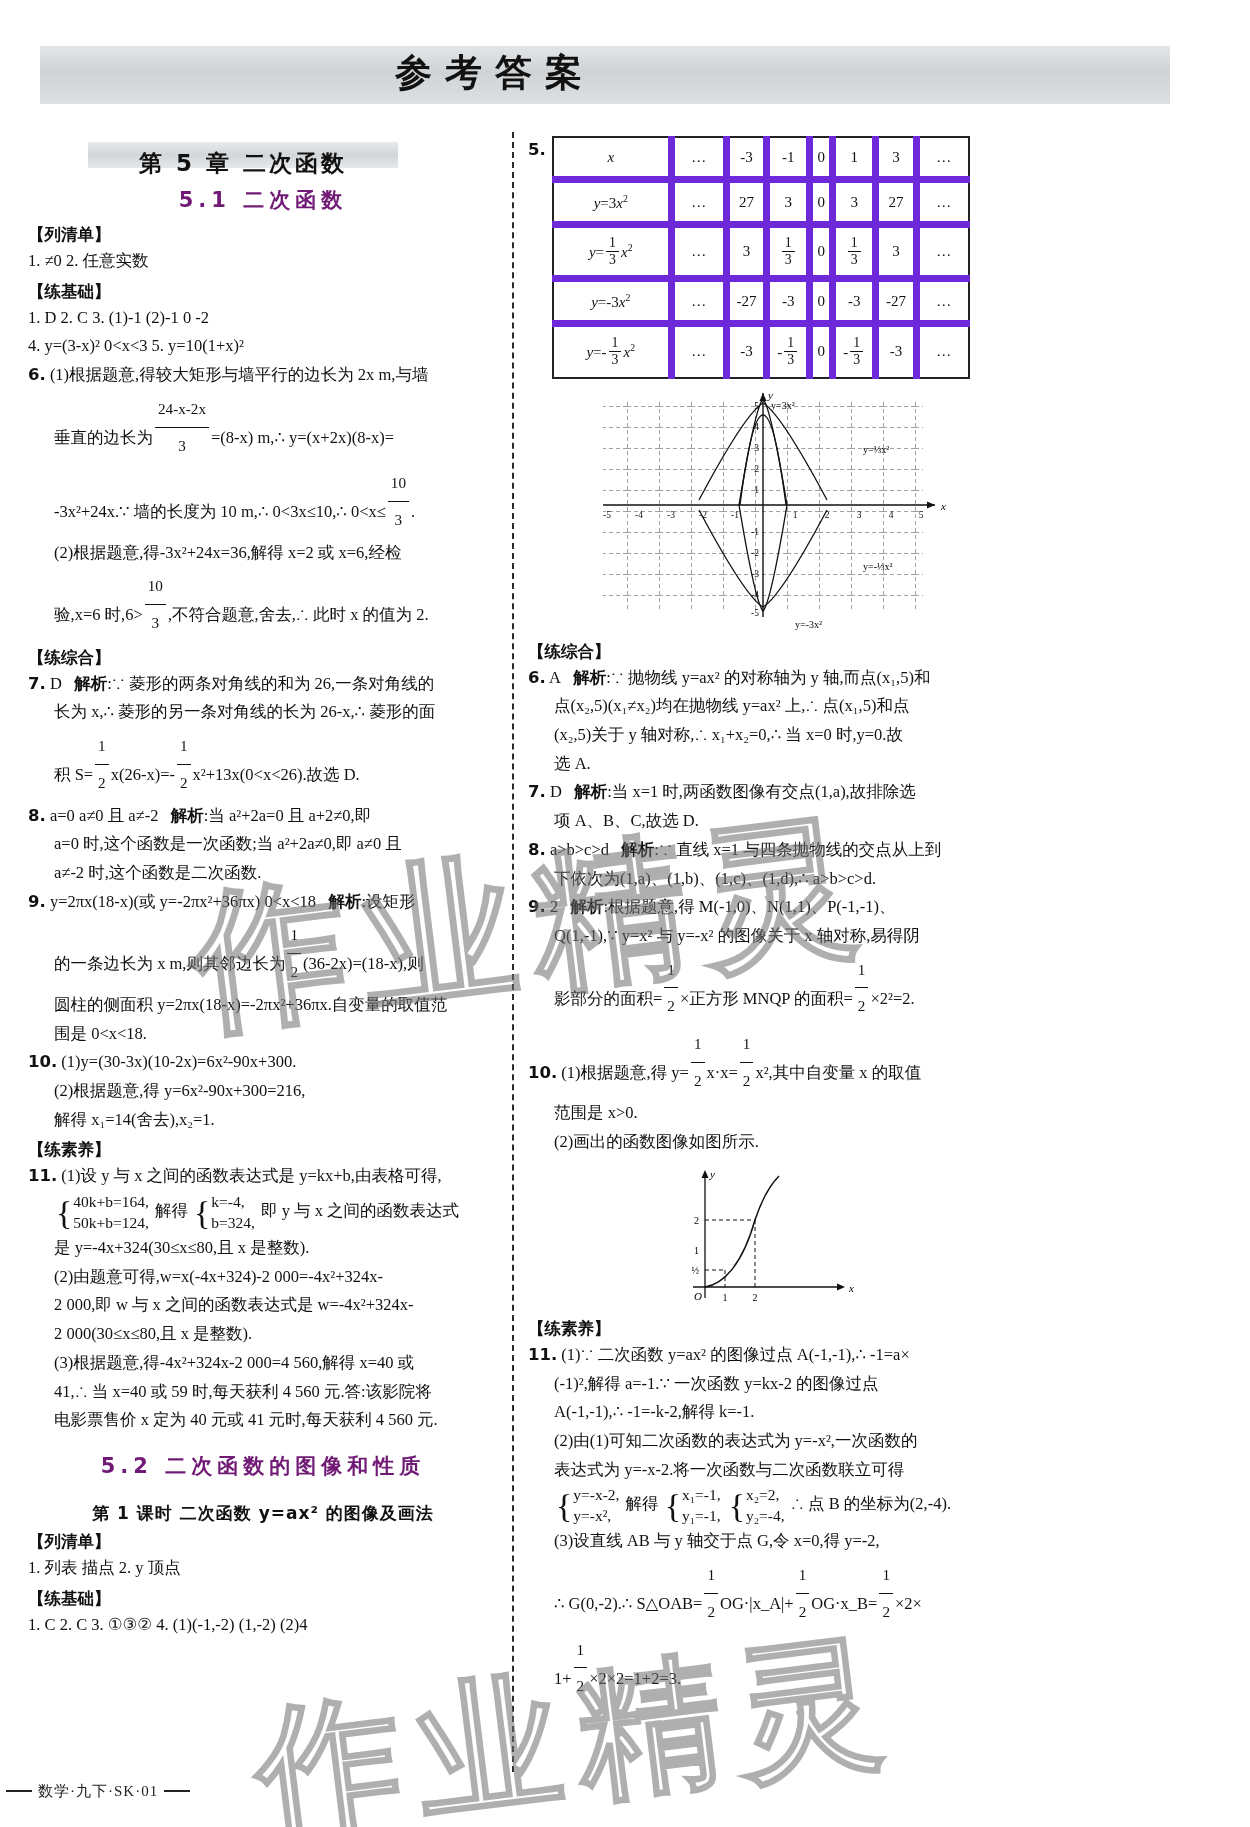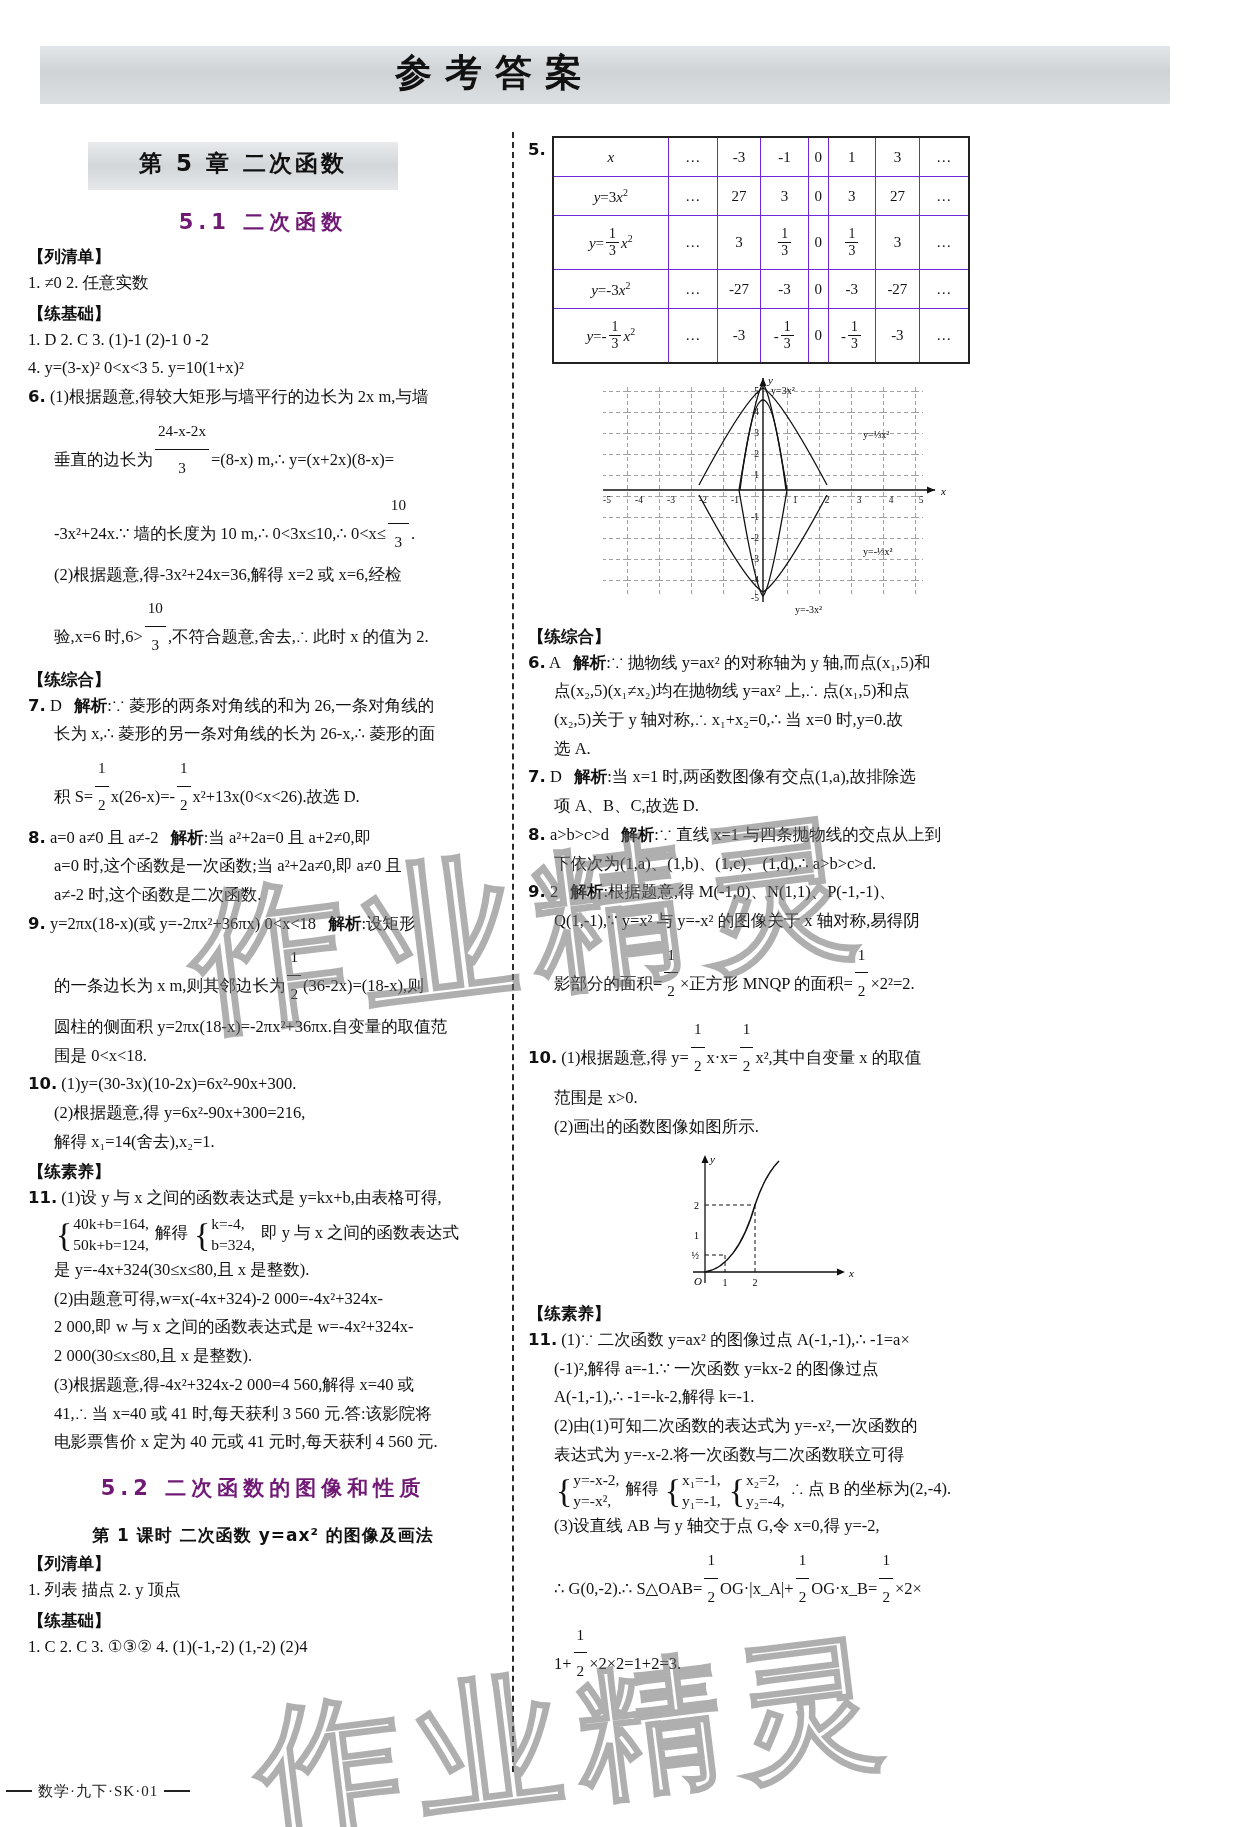"第 5 章 二次函数" .chapter-head { height: 48px -> 26px }
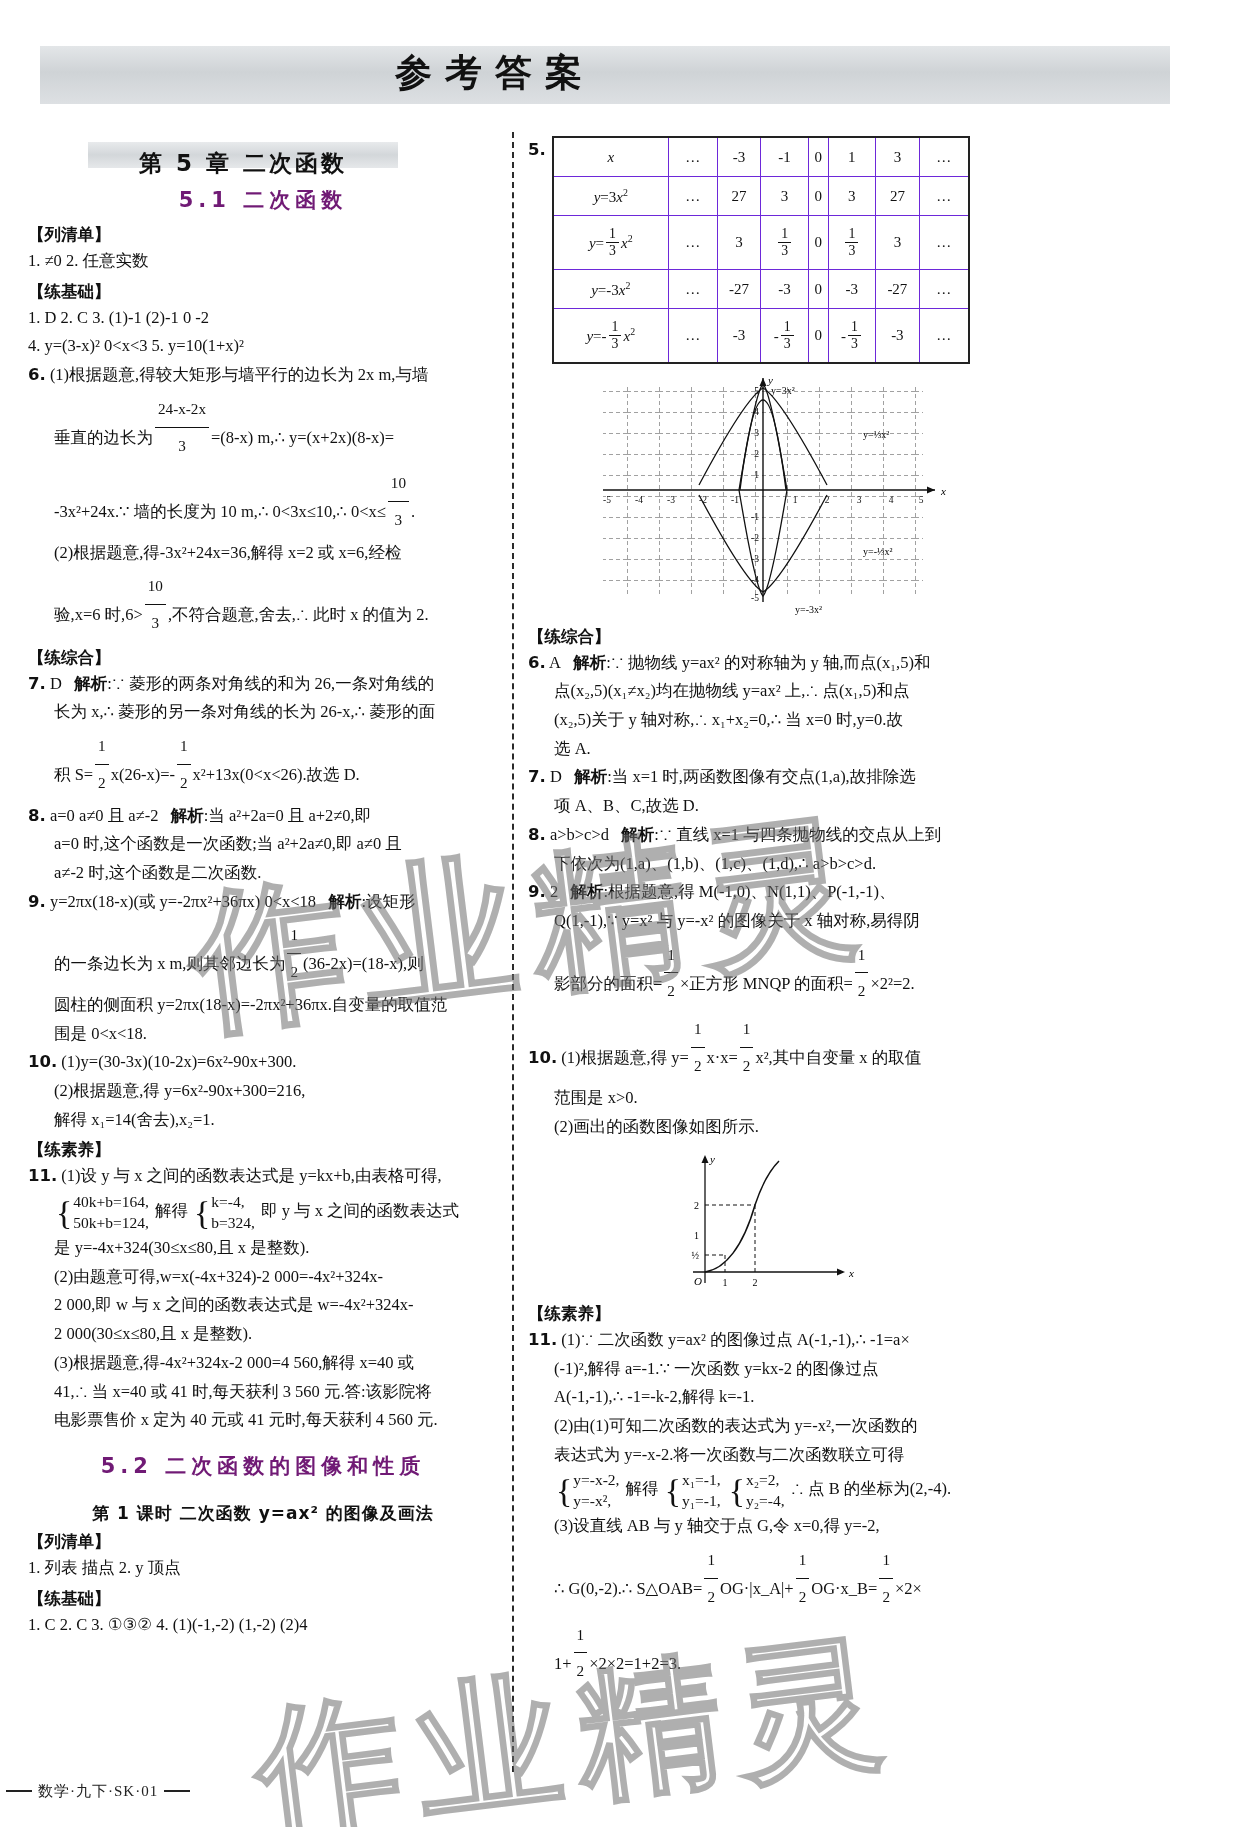"y=3x2" table.vt td { border: 1px solid #6d28d9 -> 7px solid #6d28d9 }
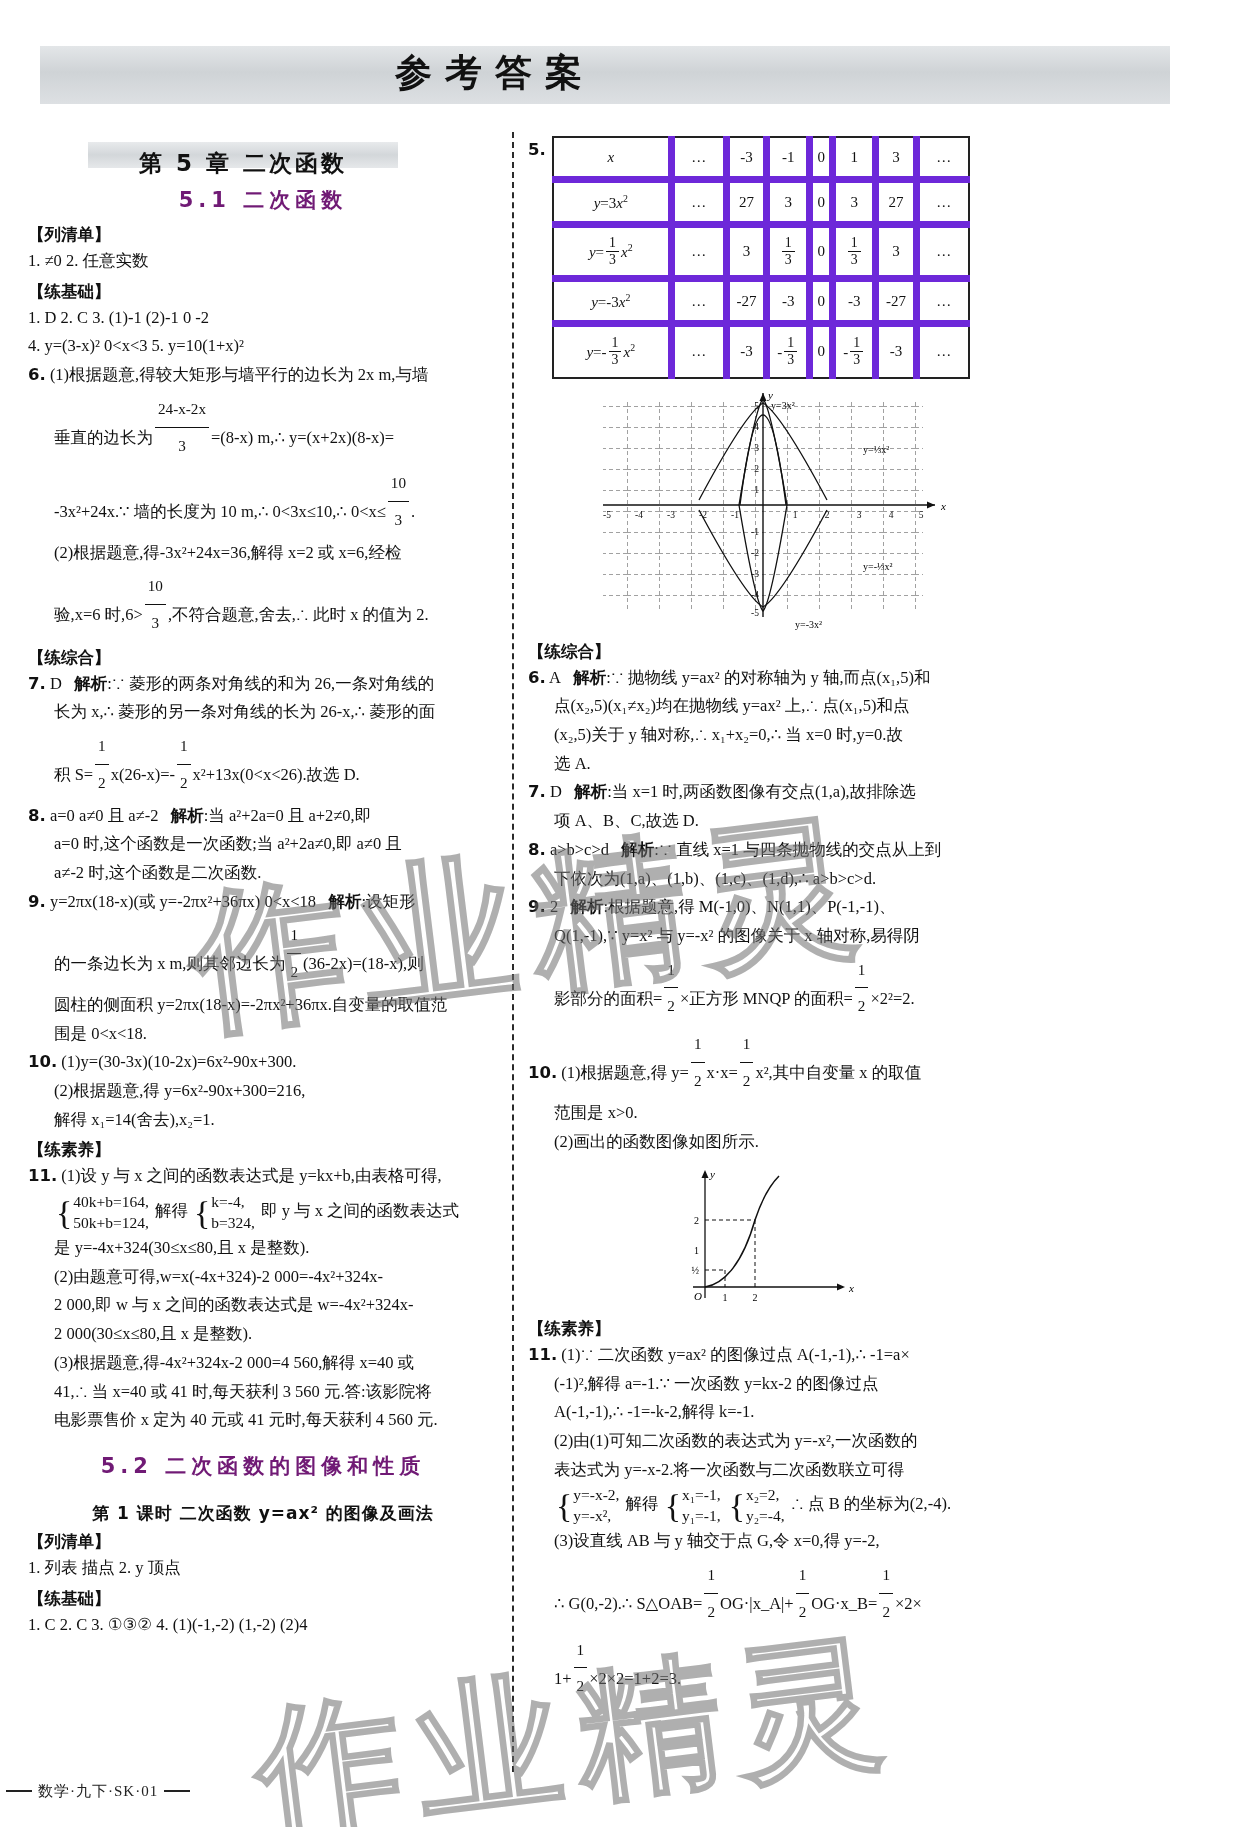"41,∴ 当 x=40 或 41" div.ans { text: 41 时,每天获利 3 560 -> 59 时,每天获利 4 560 }
